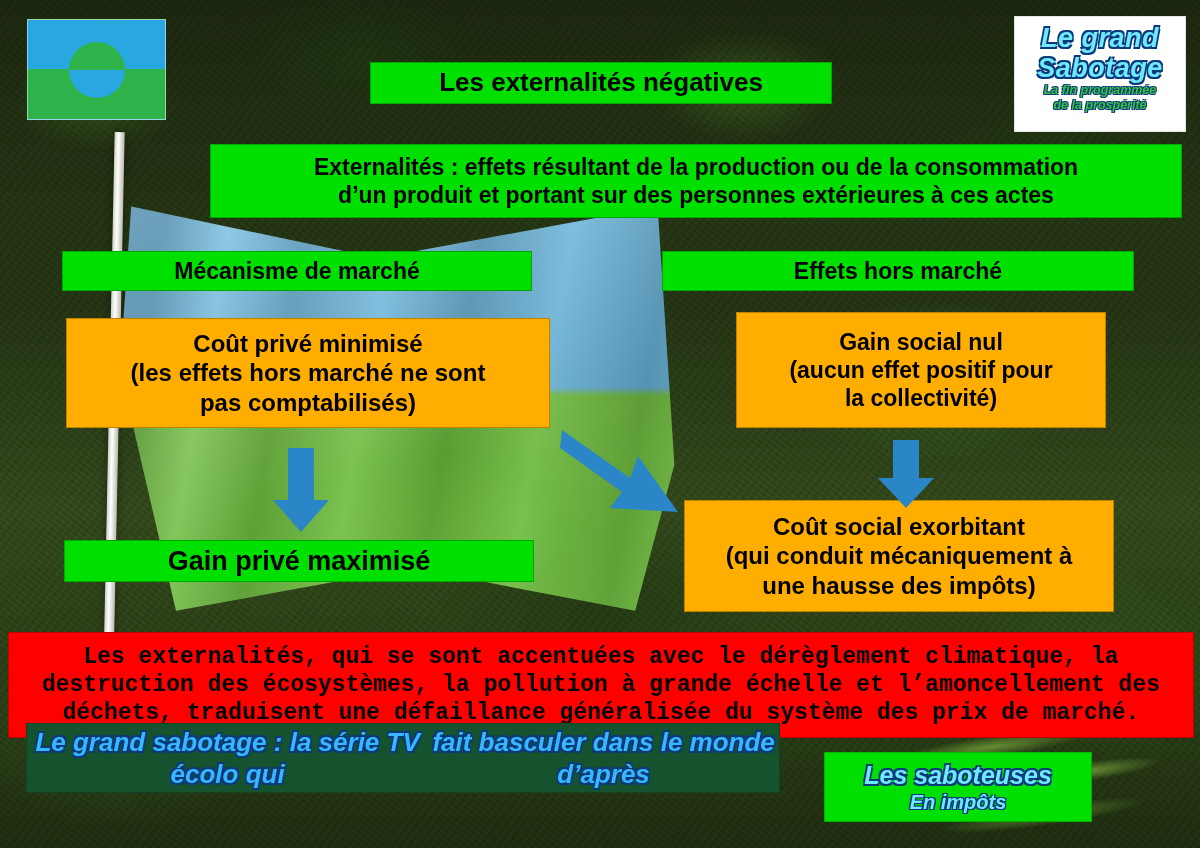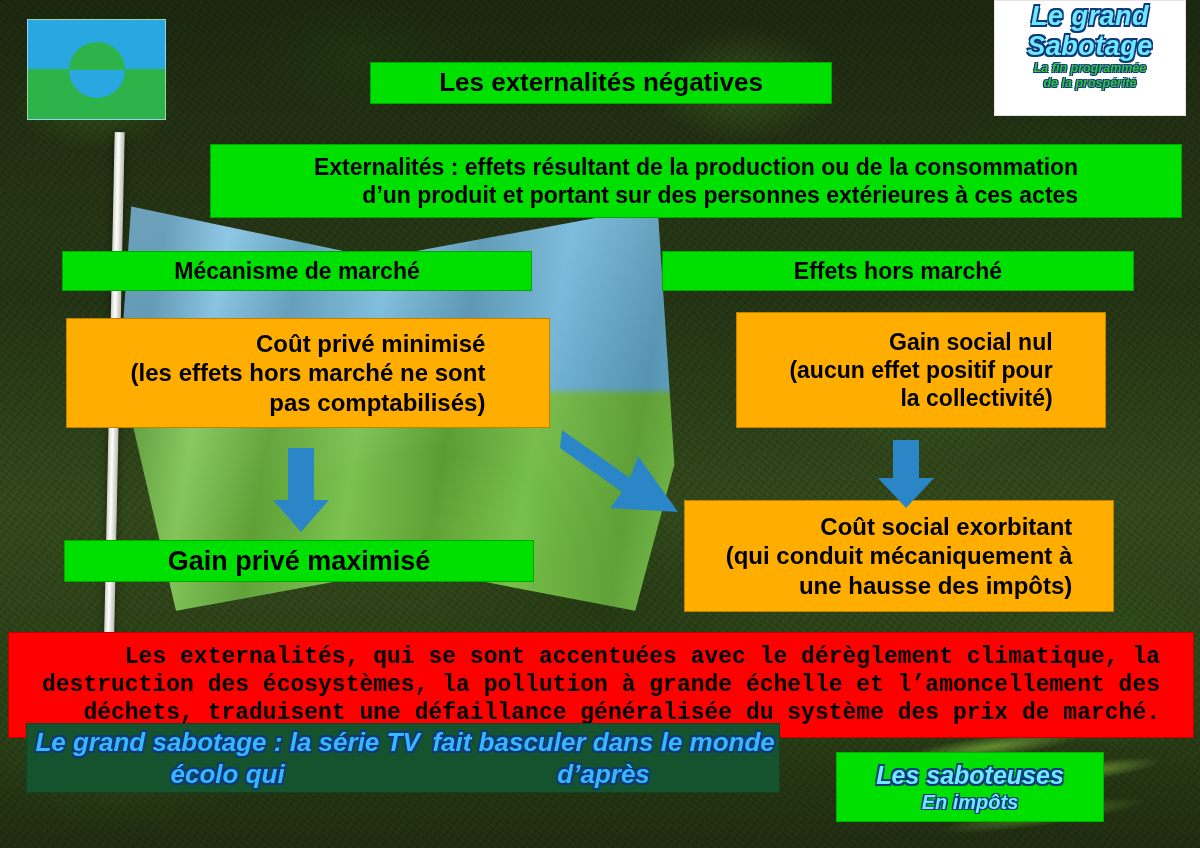"Le grand" .brand { padding-top: none -> 6px; top: 0 -> 16px; width: 192px -> 172px }
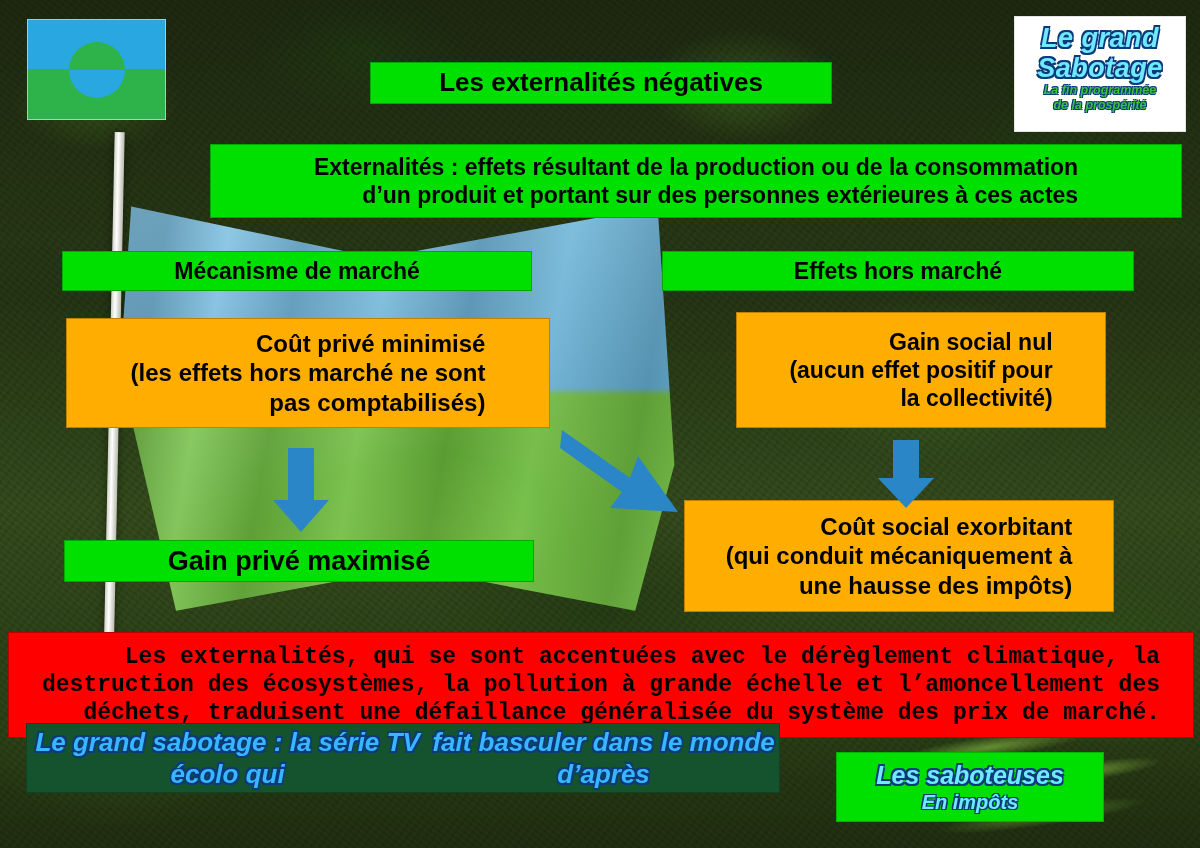"Les externalités négatives" .box { text-align: right -> center }
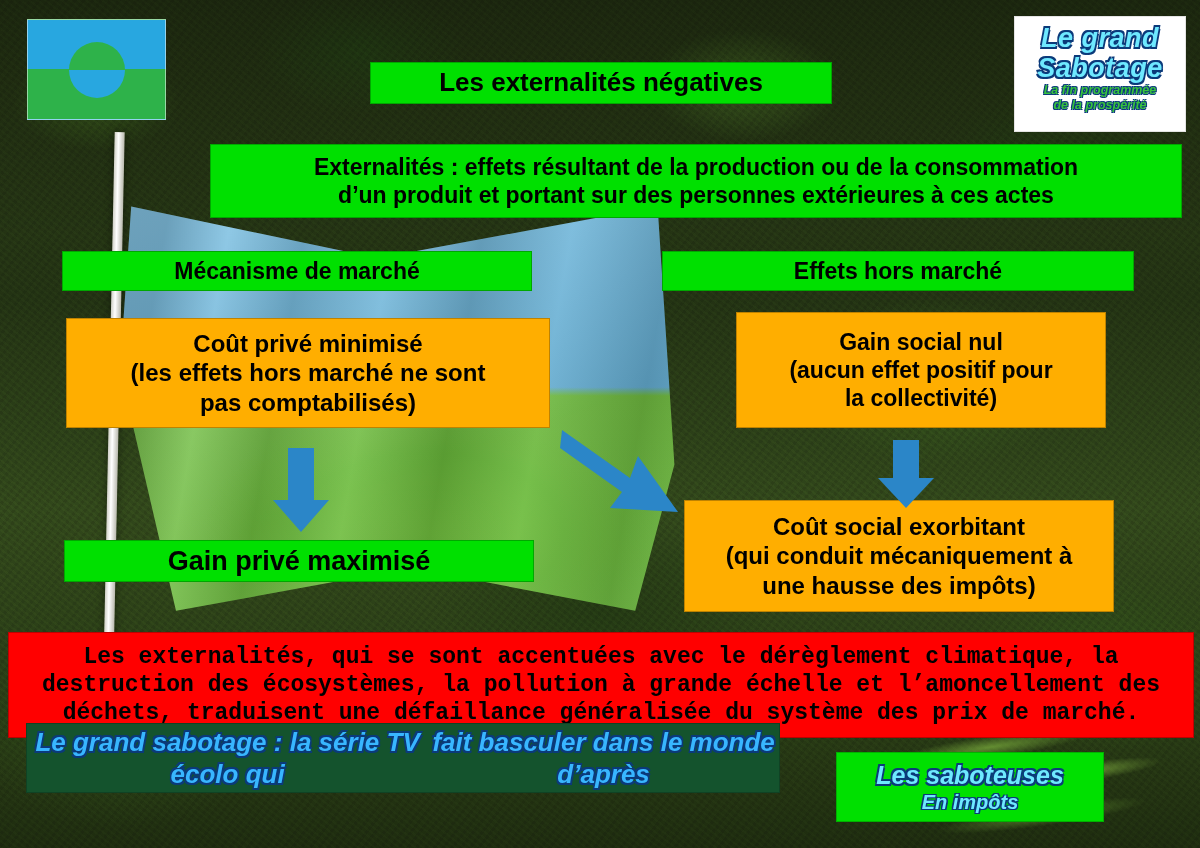"Les saboteuses" .footer-right { margin-left: 12px -> none }
